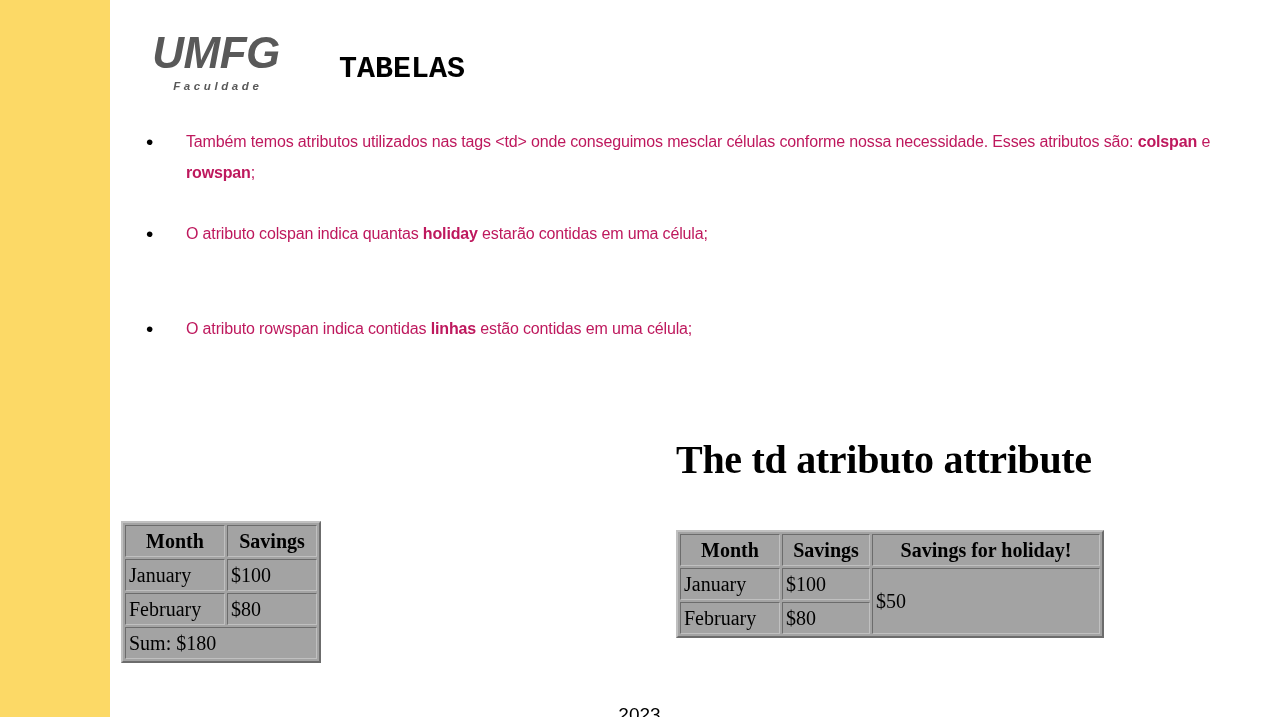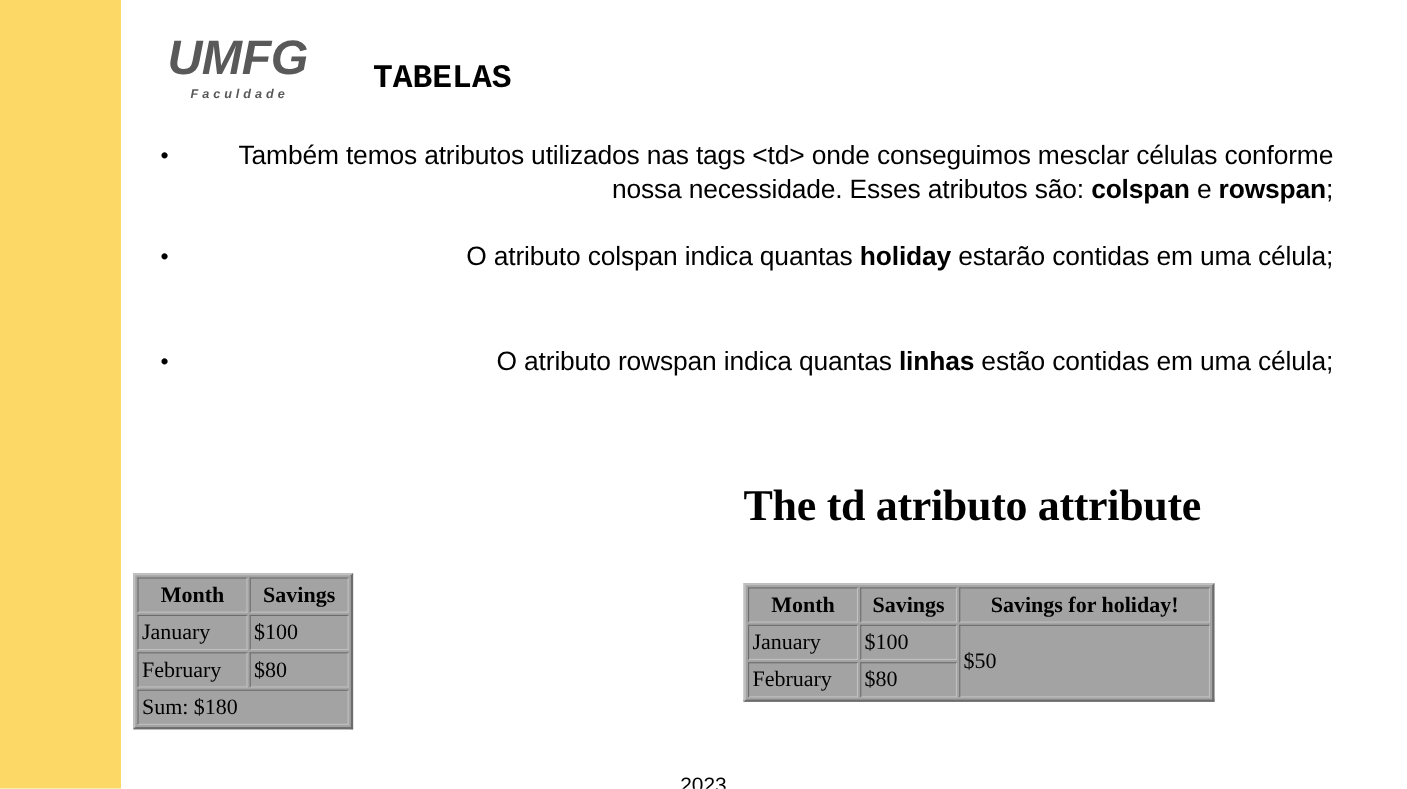"UMFG" #header { align-items: center -> flex-start }
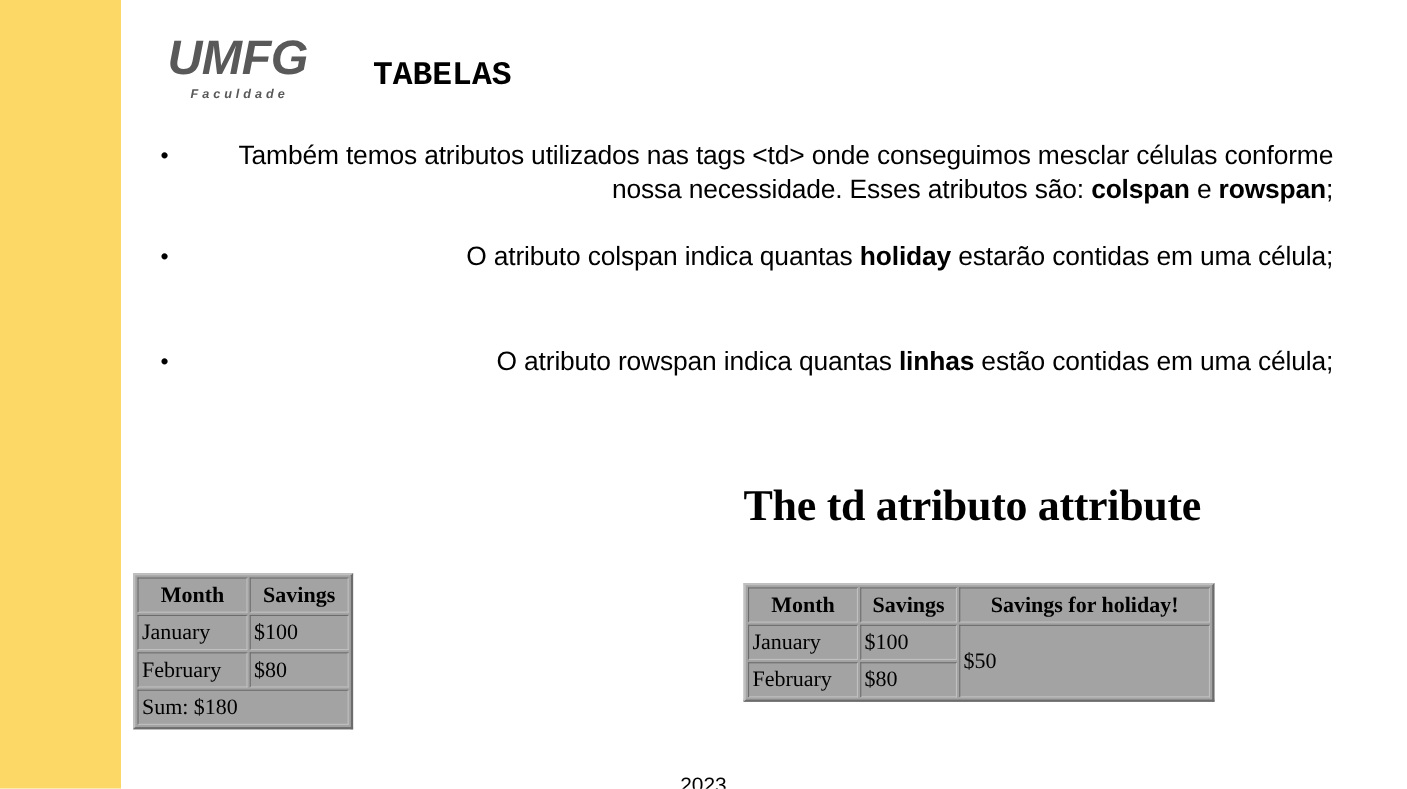"Também temos atributos utilizados nas" .bullet-text { color: #000000 -> #be185d; font-size: 24px -> 16px; text-align: right -> none }
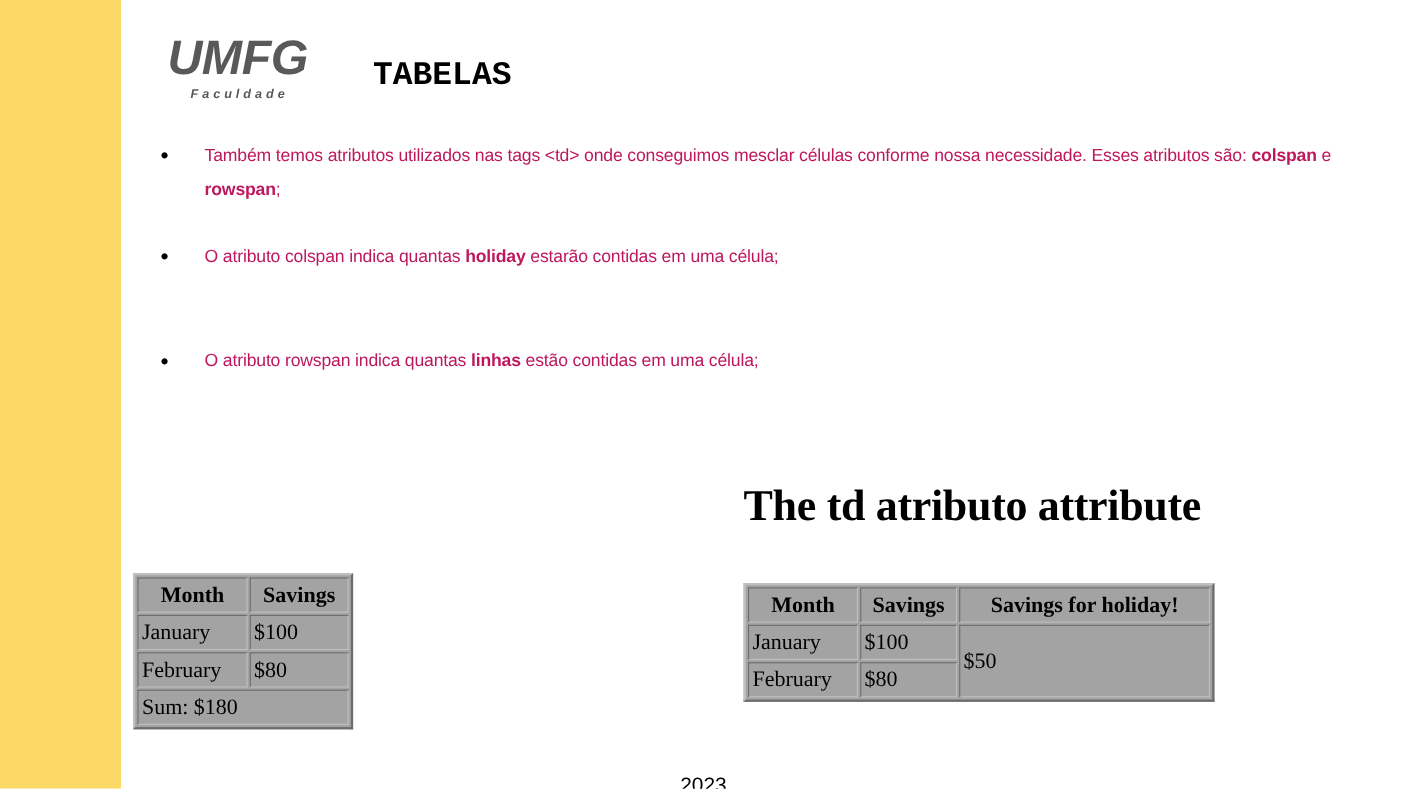"O atributo rowspan indica quantas" span { text: quantas -> contidas }
